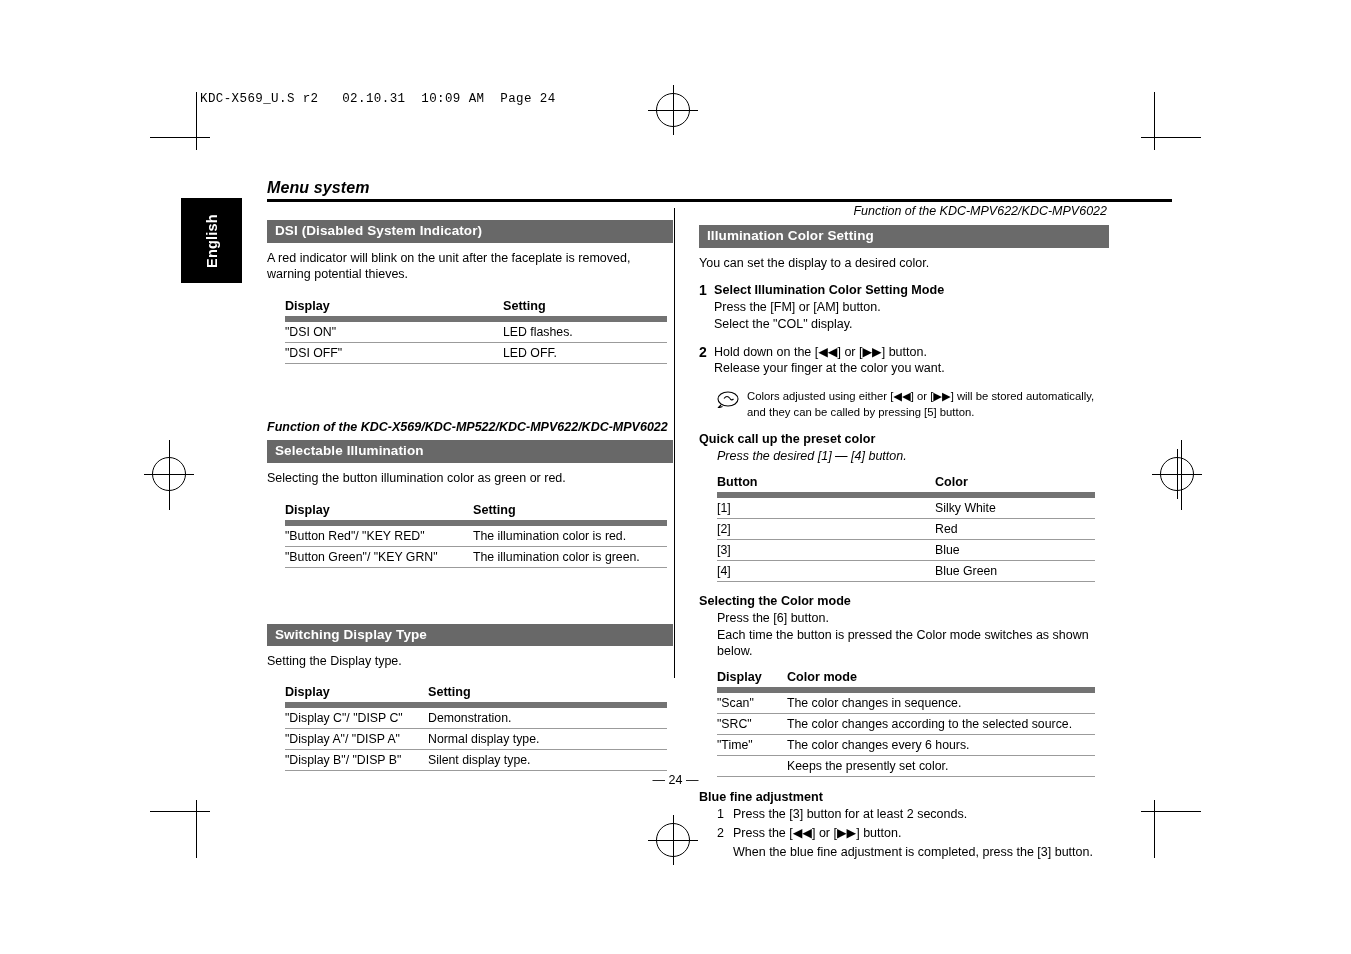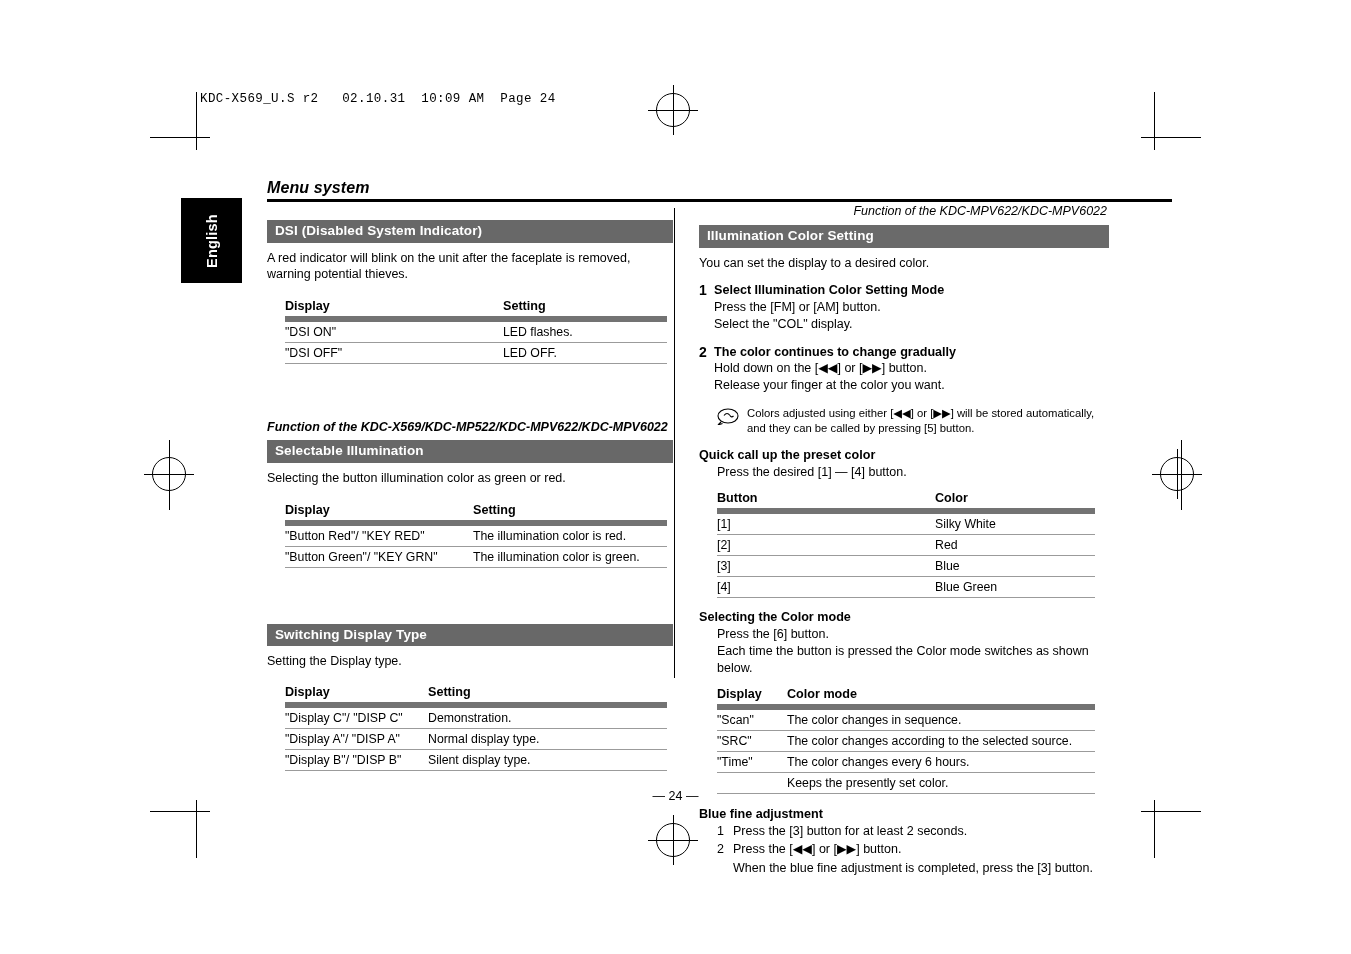"The color continues to change" div.step-title { html: <div>The color continues to change gradually</div> -> none }
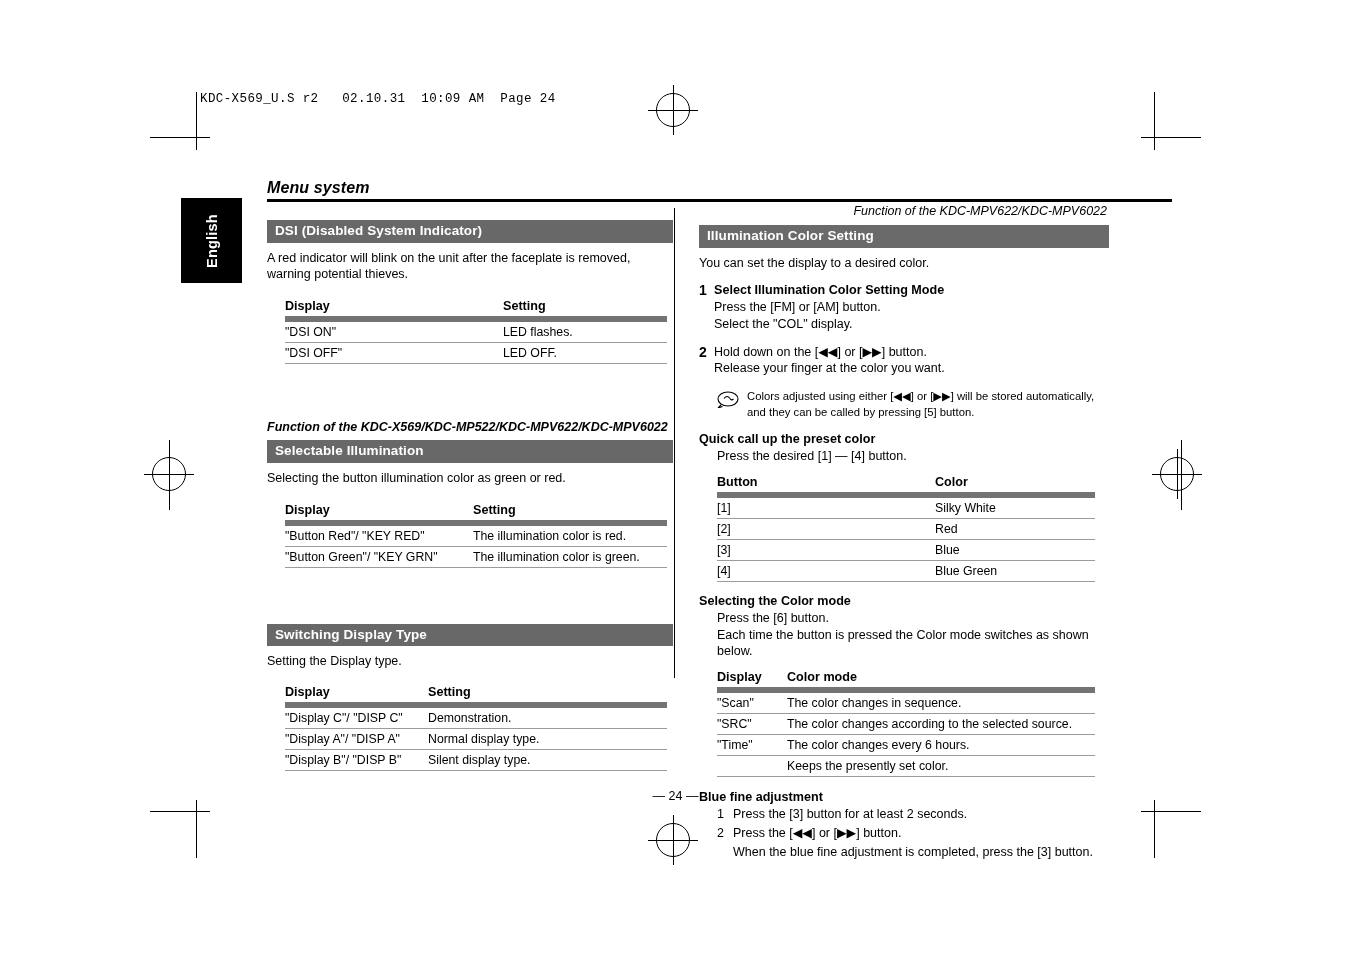"Press the desired [1] —" div.sub-line { font-style: none -> italic }
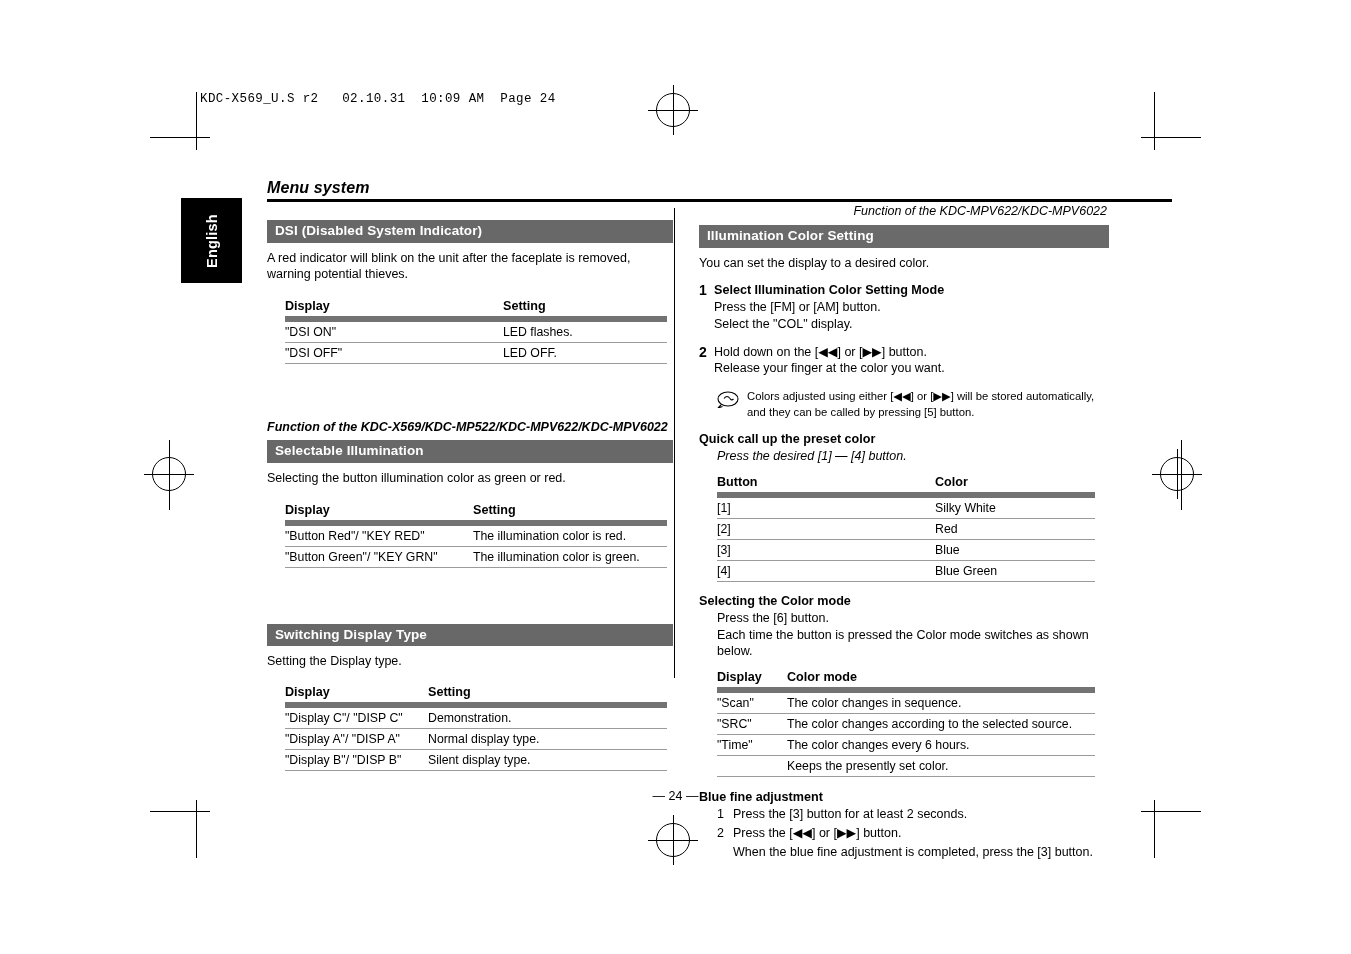"— 24 —" .pagenum { margin-top: 16px -> none }
